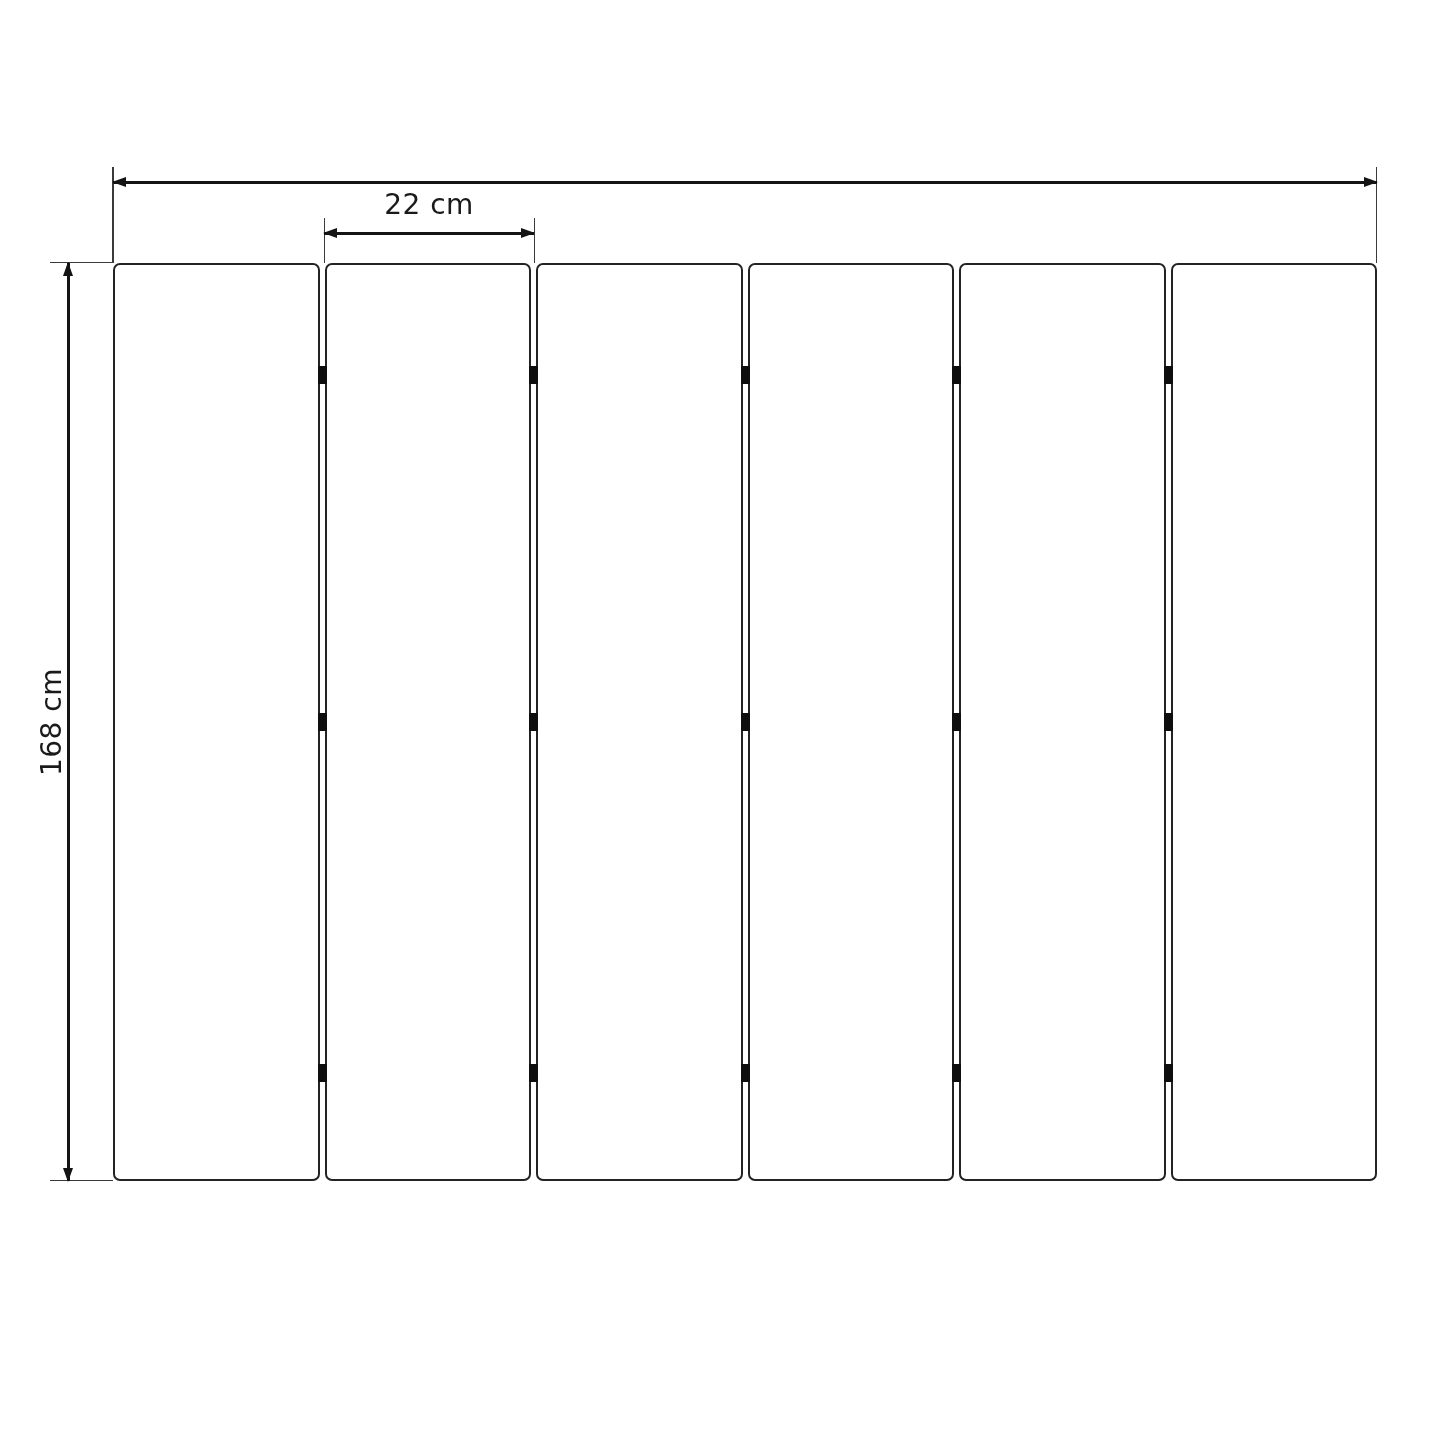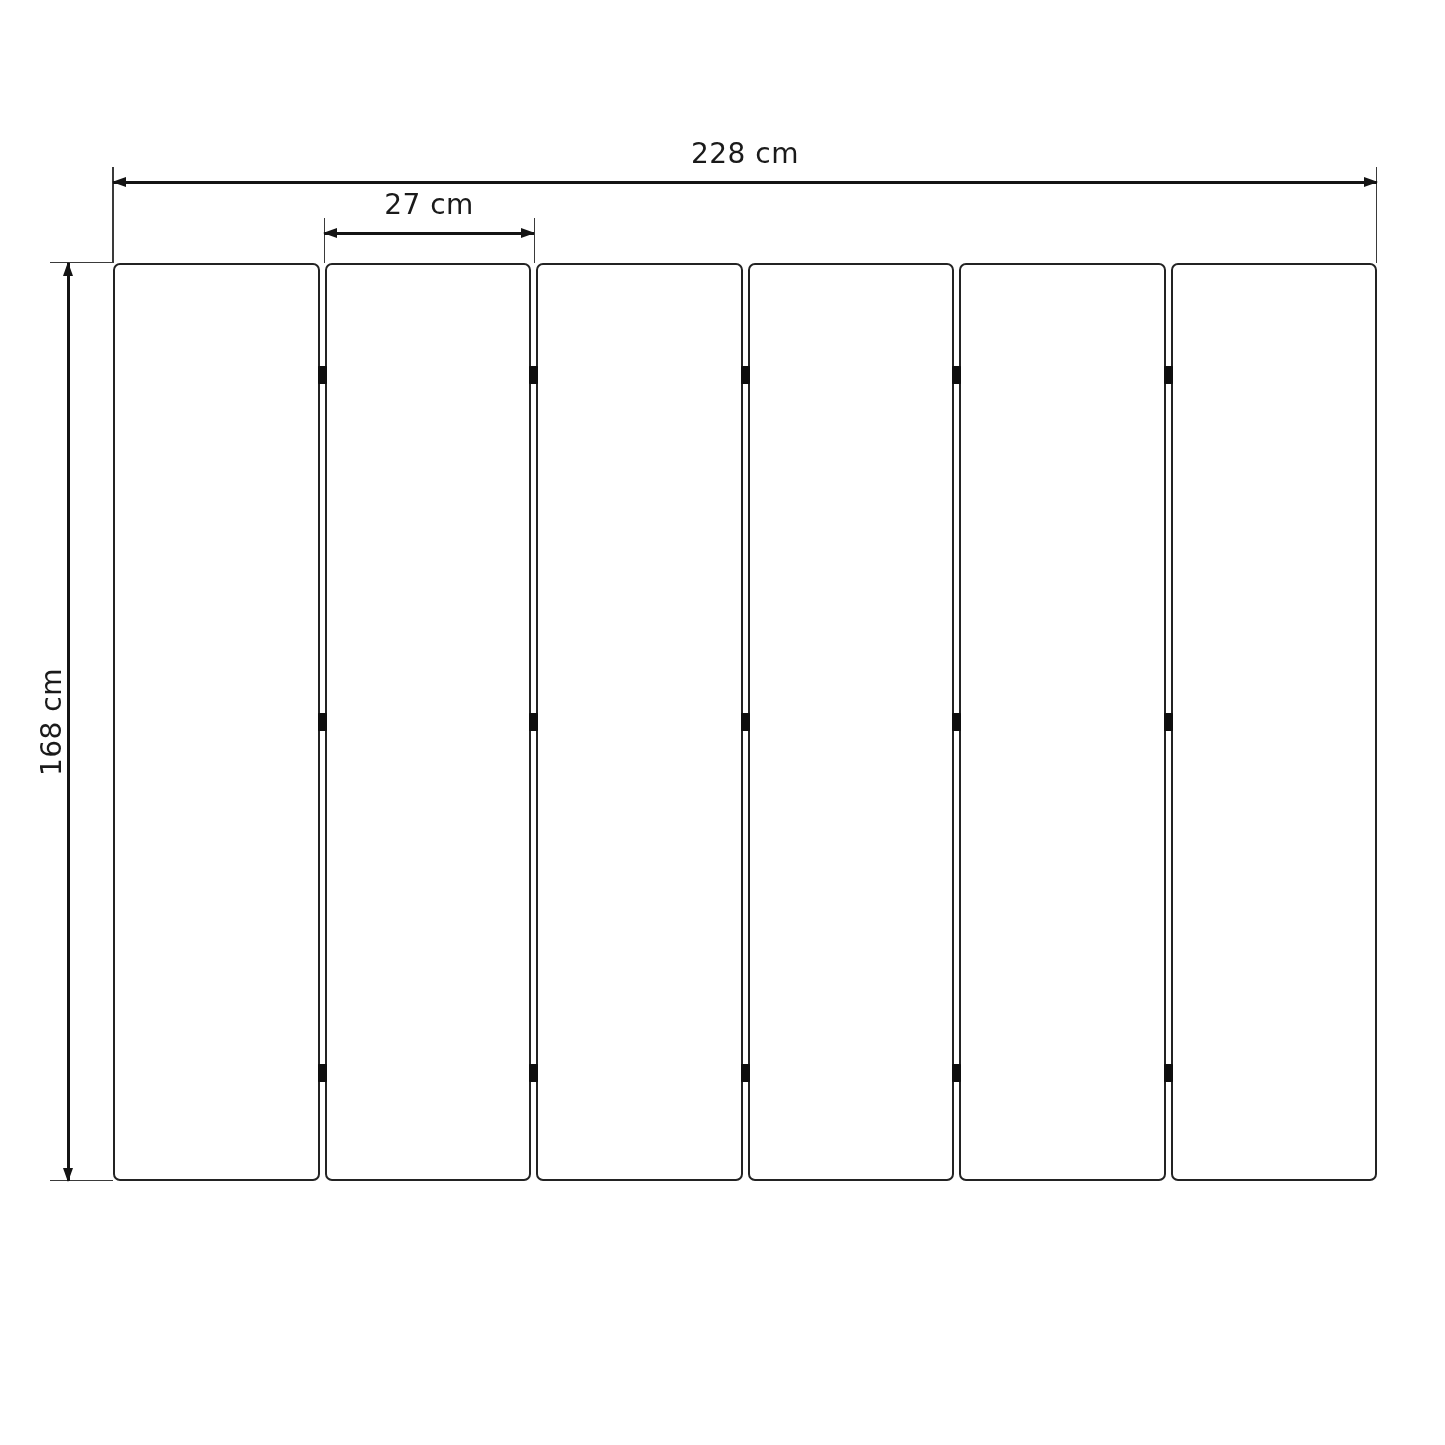"228 cm" div.dim-label { html: <div>228 cm</div> -> none }
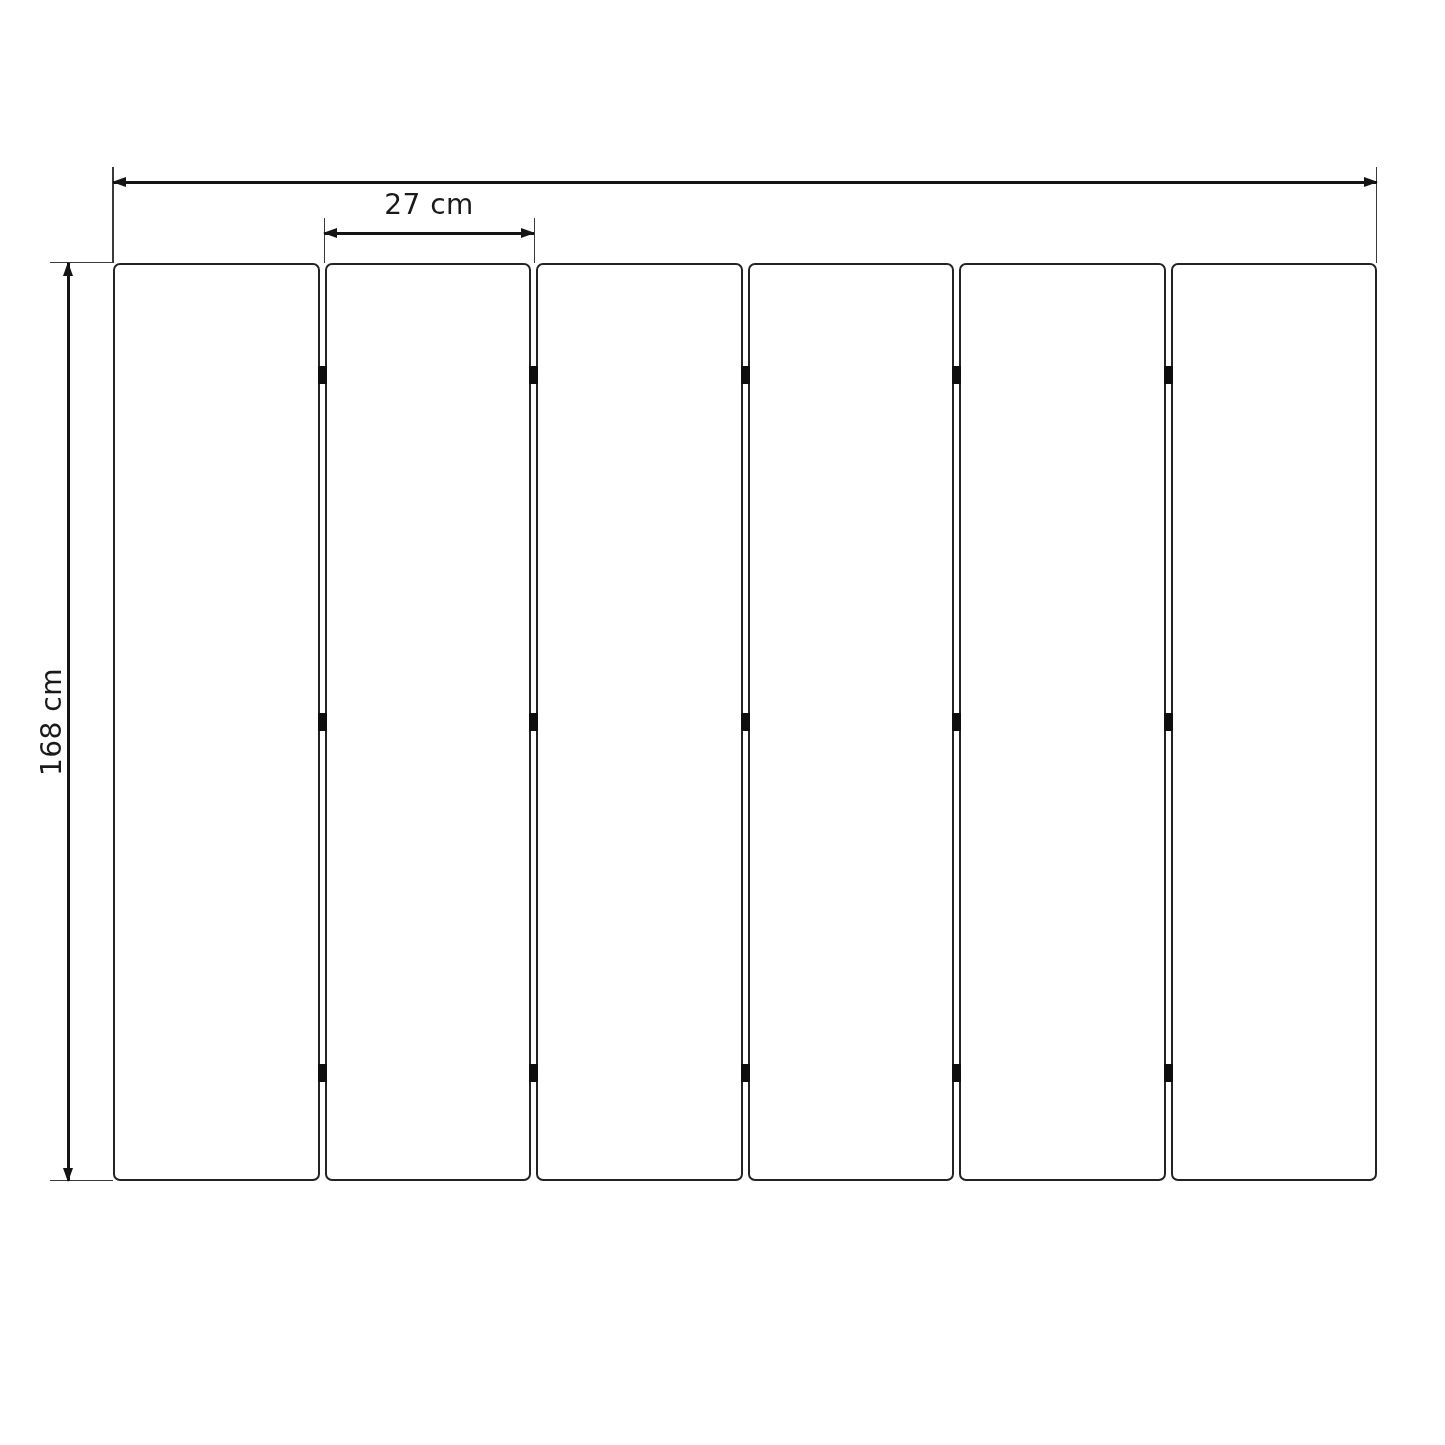"27 cm" div.dim-label { text: 27 -> 22 }
